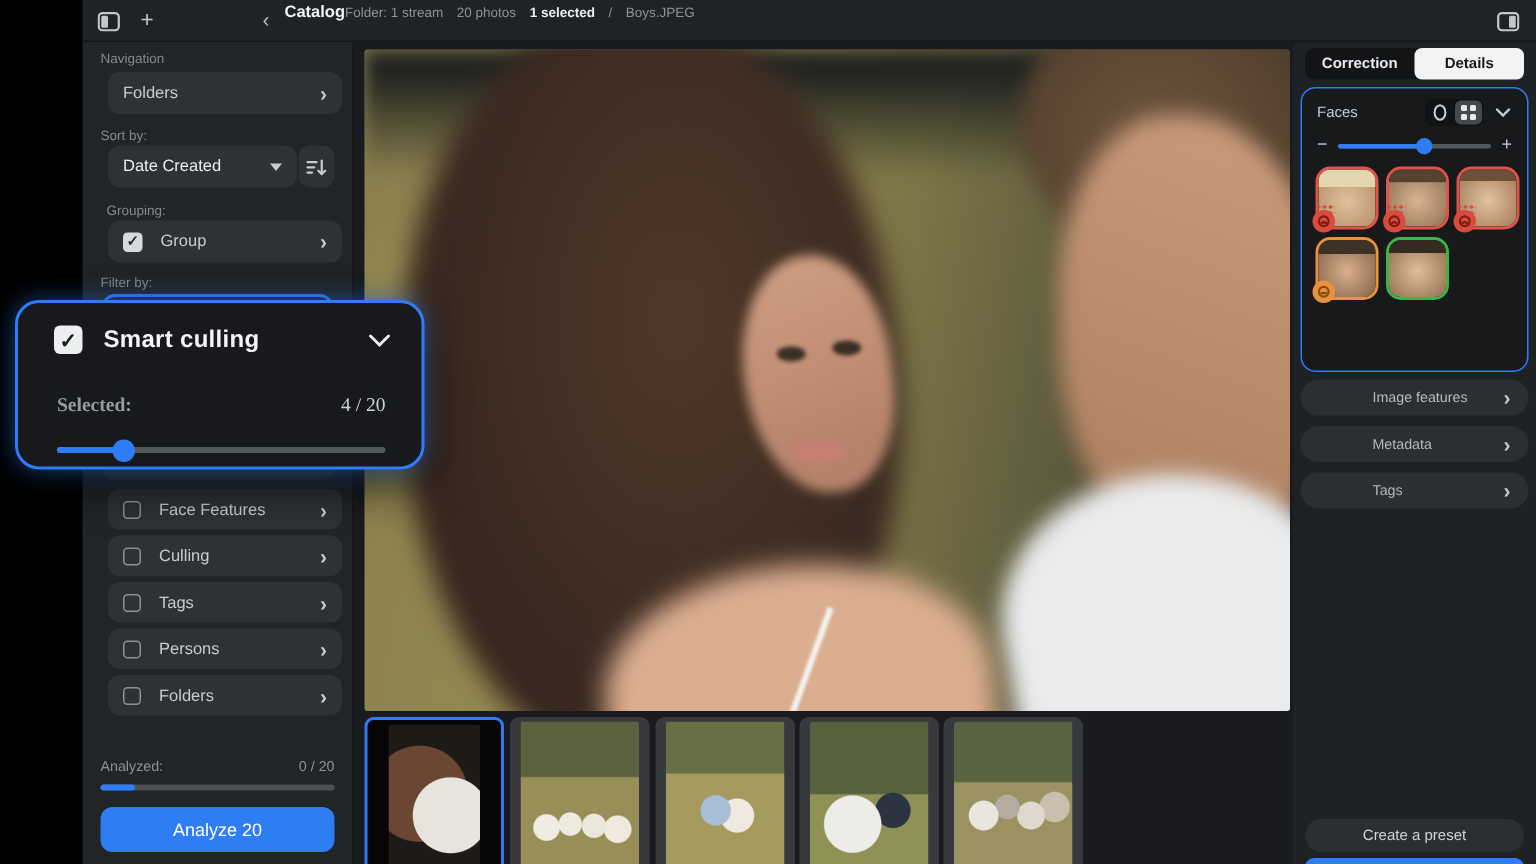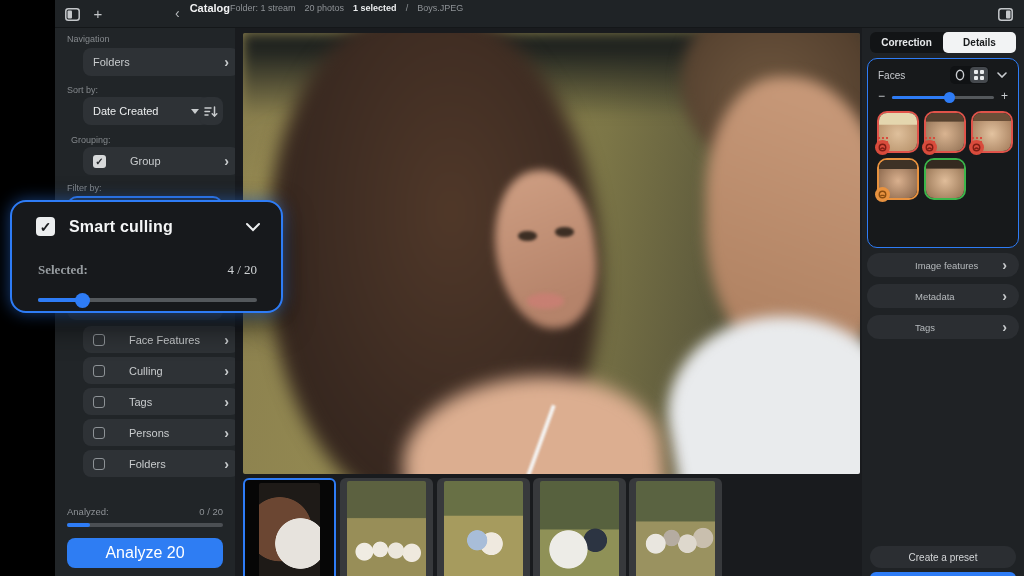"Folders" .sb-row { gap: 24px -> 12px; left: 28px -> 17px }
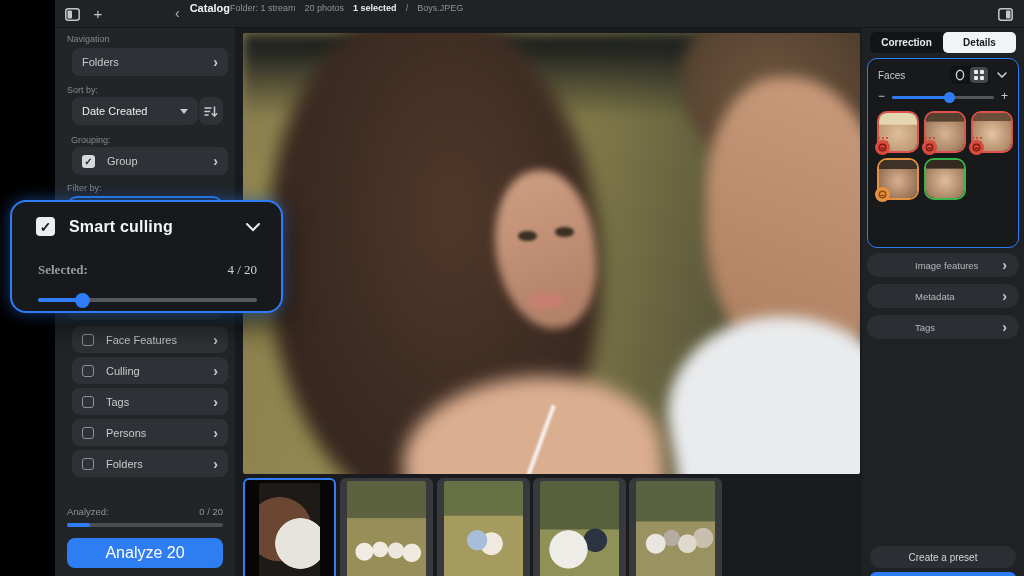"Analyze 20" .analyze-btn { font-size: 16px -> 12px }
